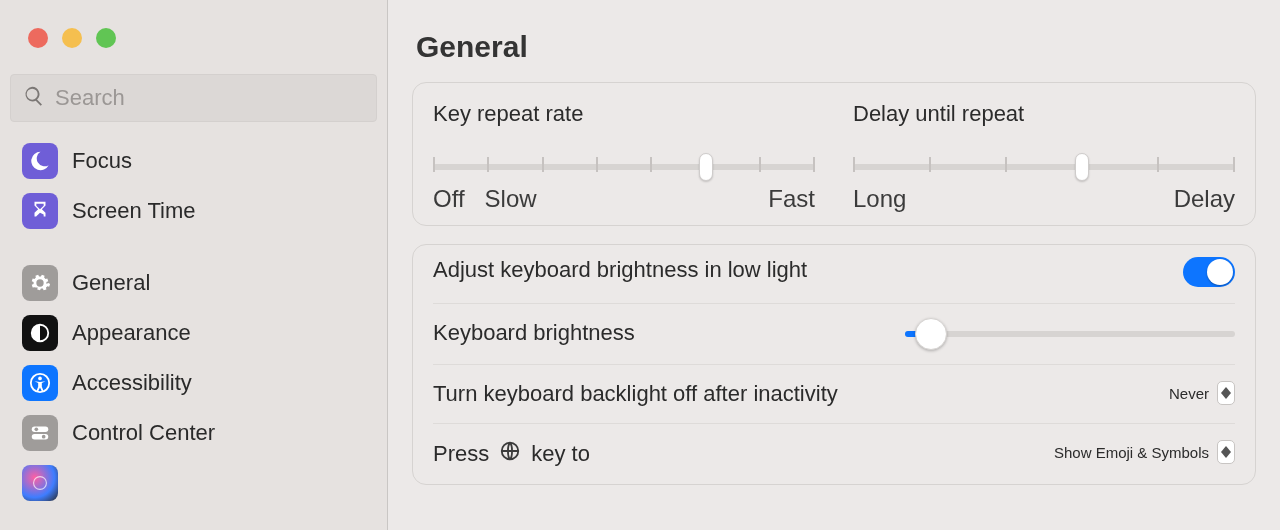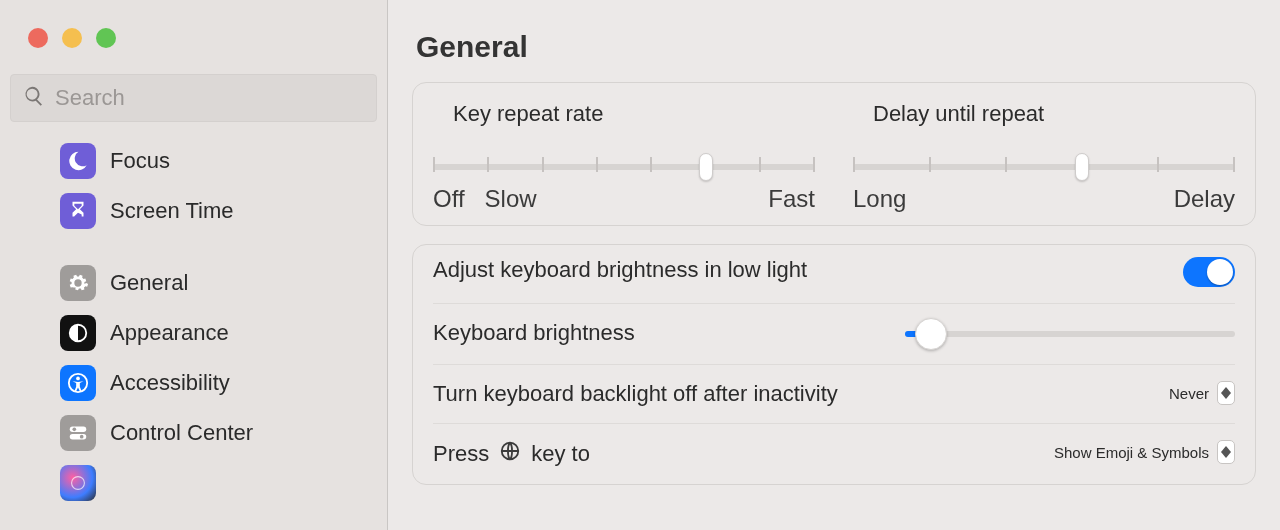"Key repeat rate" .slider-title { margin-left: 20px -> none }
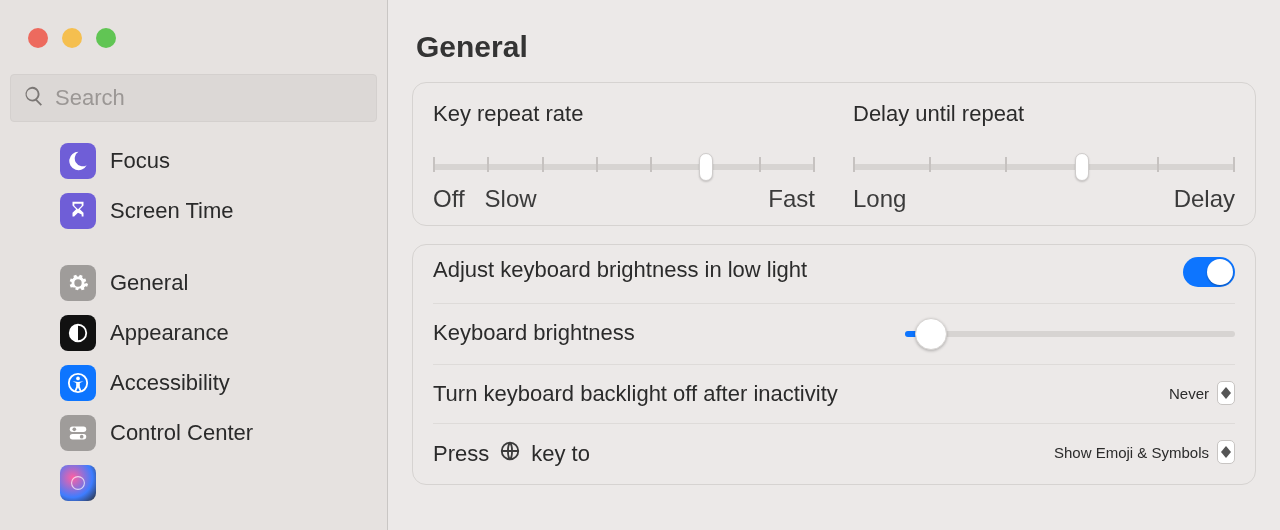"Focus" .sidebar-item { margin-left: 38px -> none }
